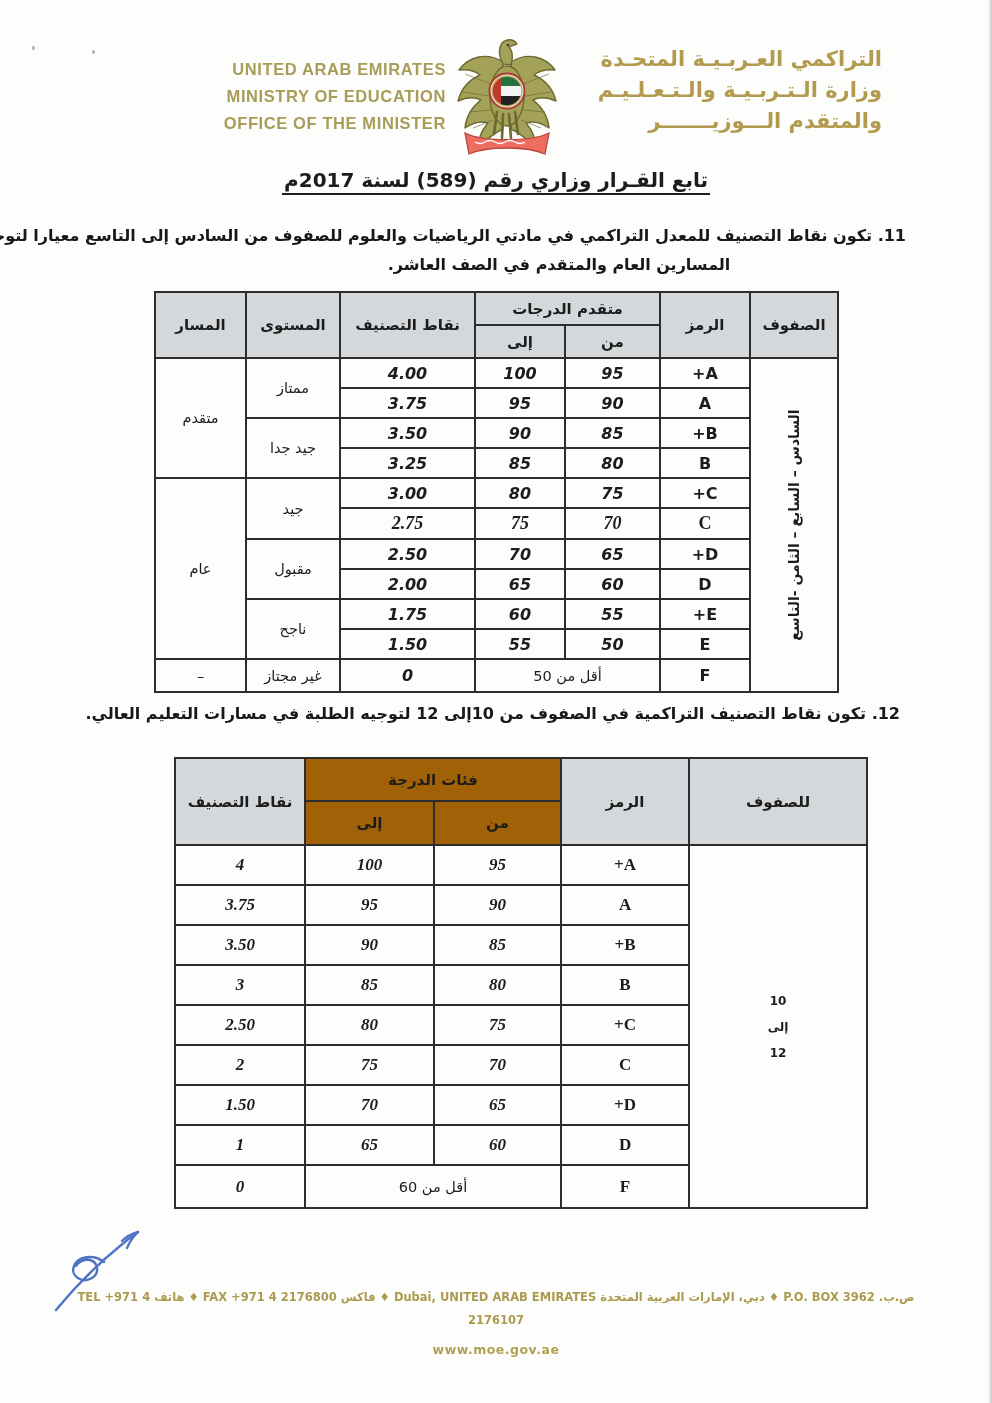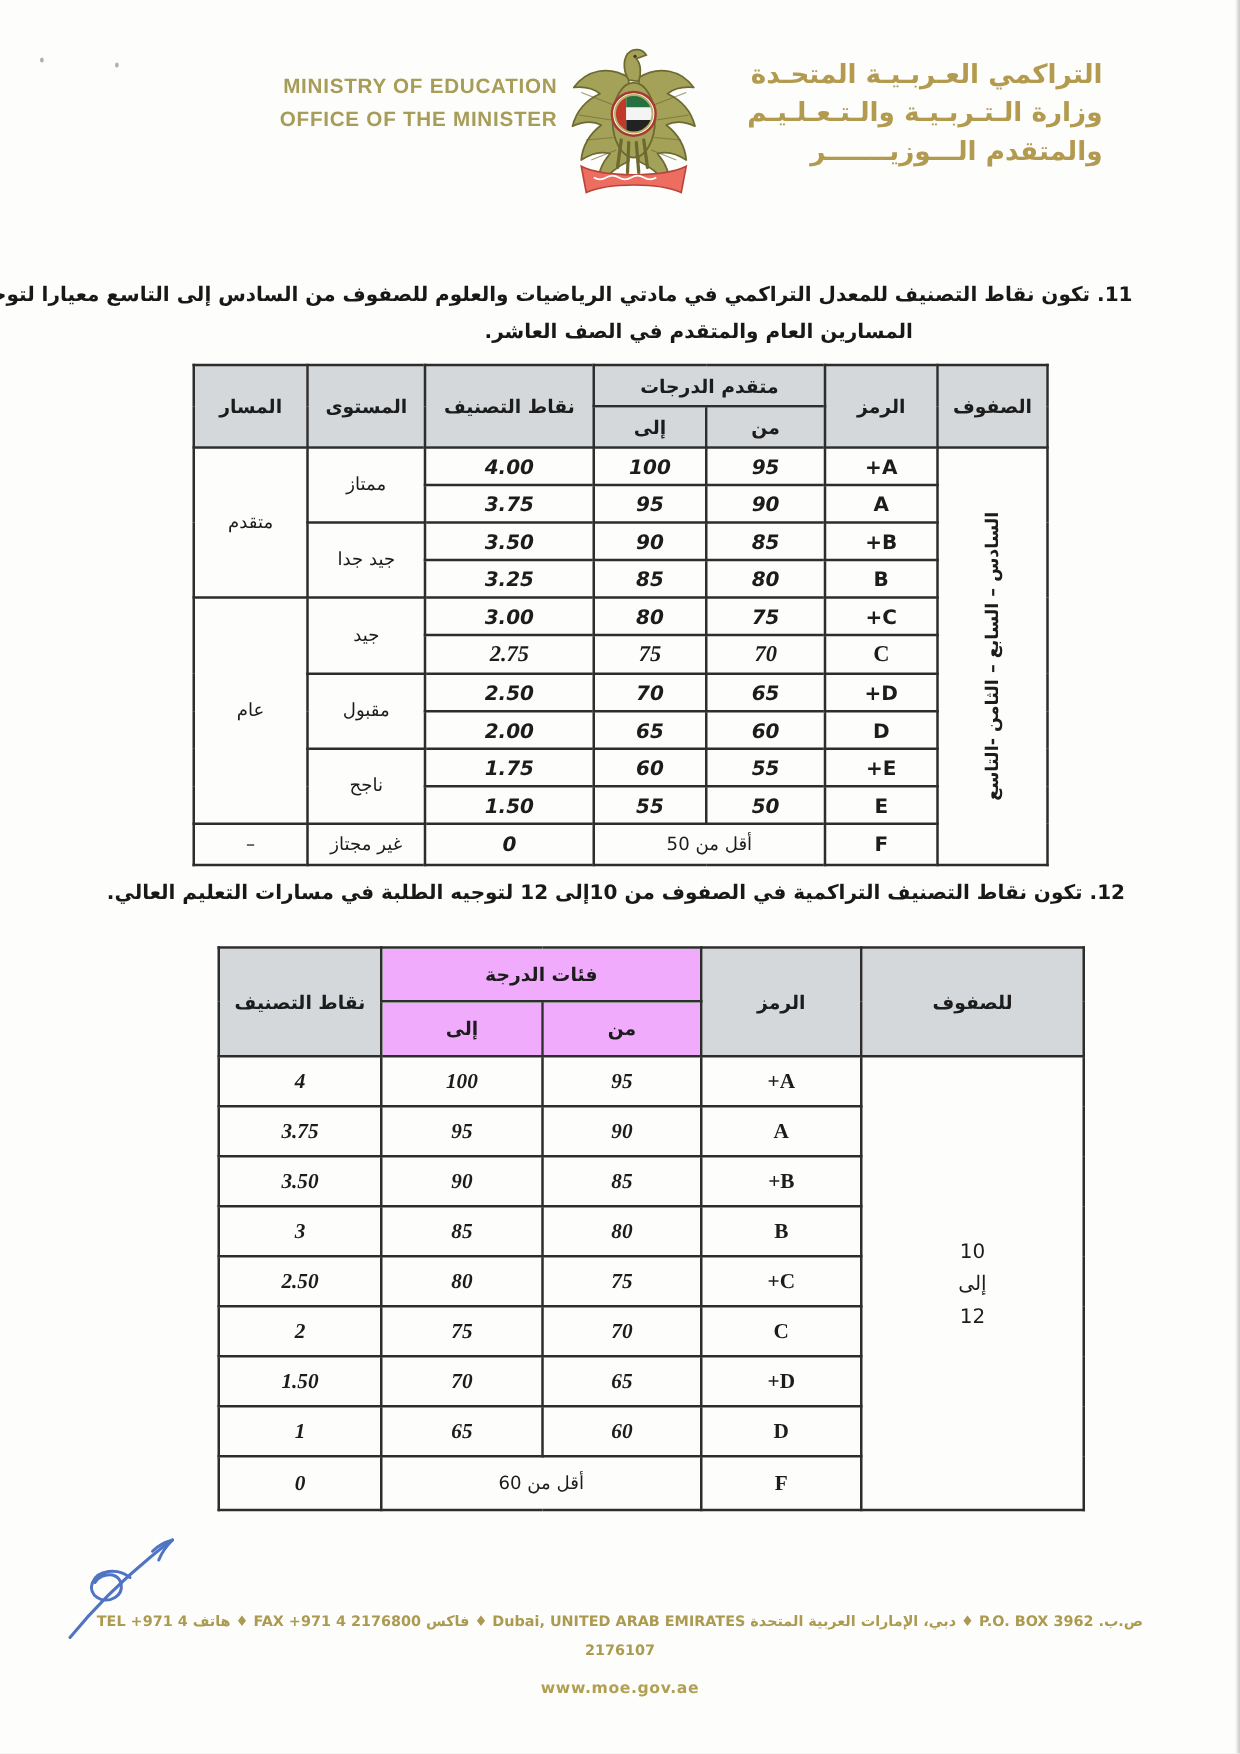"UNITED ARAB EMIRATES" div { html: none -> <div>UNITED ARAB EMIRATES</div> }
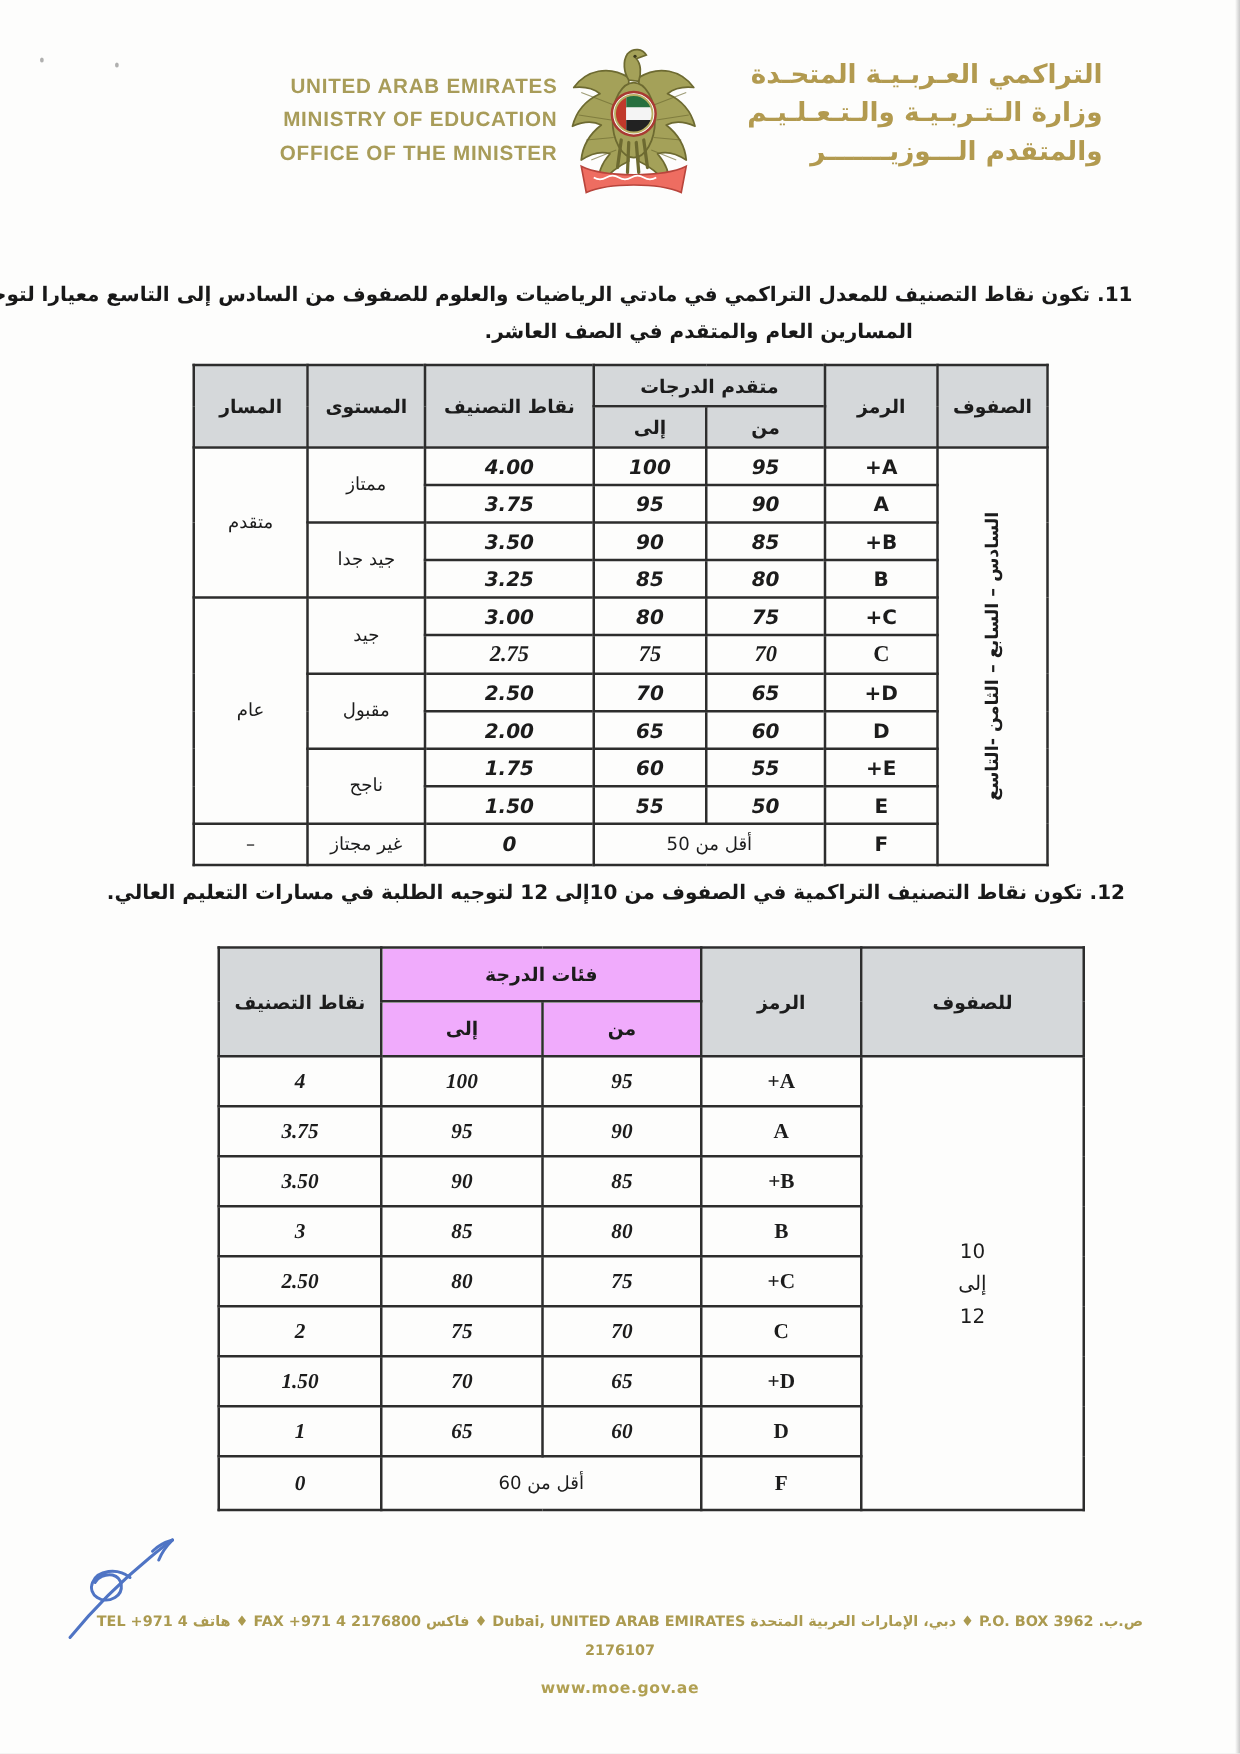"تابع القـرار وزاري رقم (589)" div.doc-title { html: none -> <div> <span>تابع القـرار وزاري رقم (589) لسنة 2017م</span> </div> }
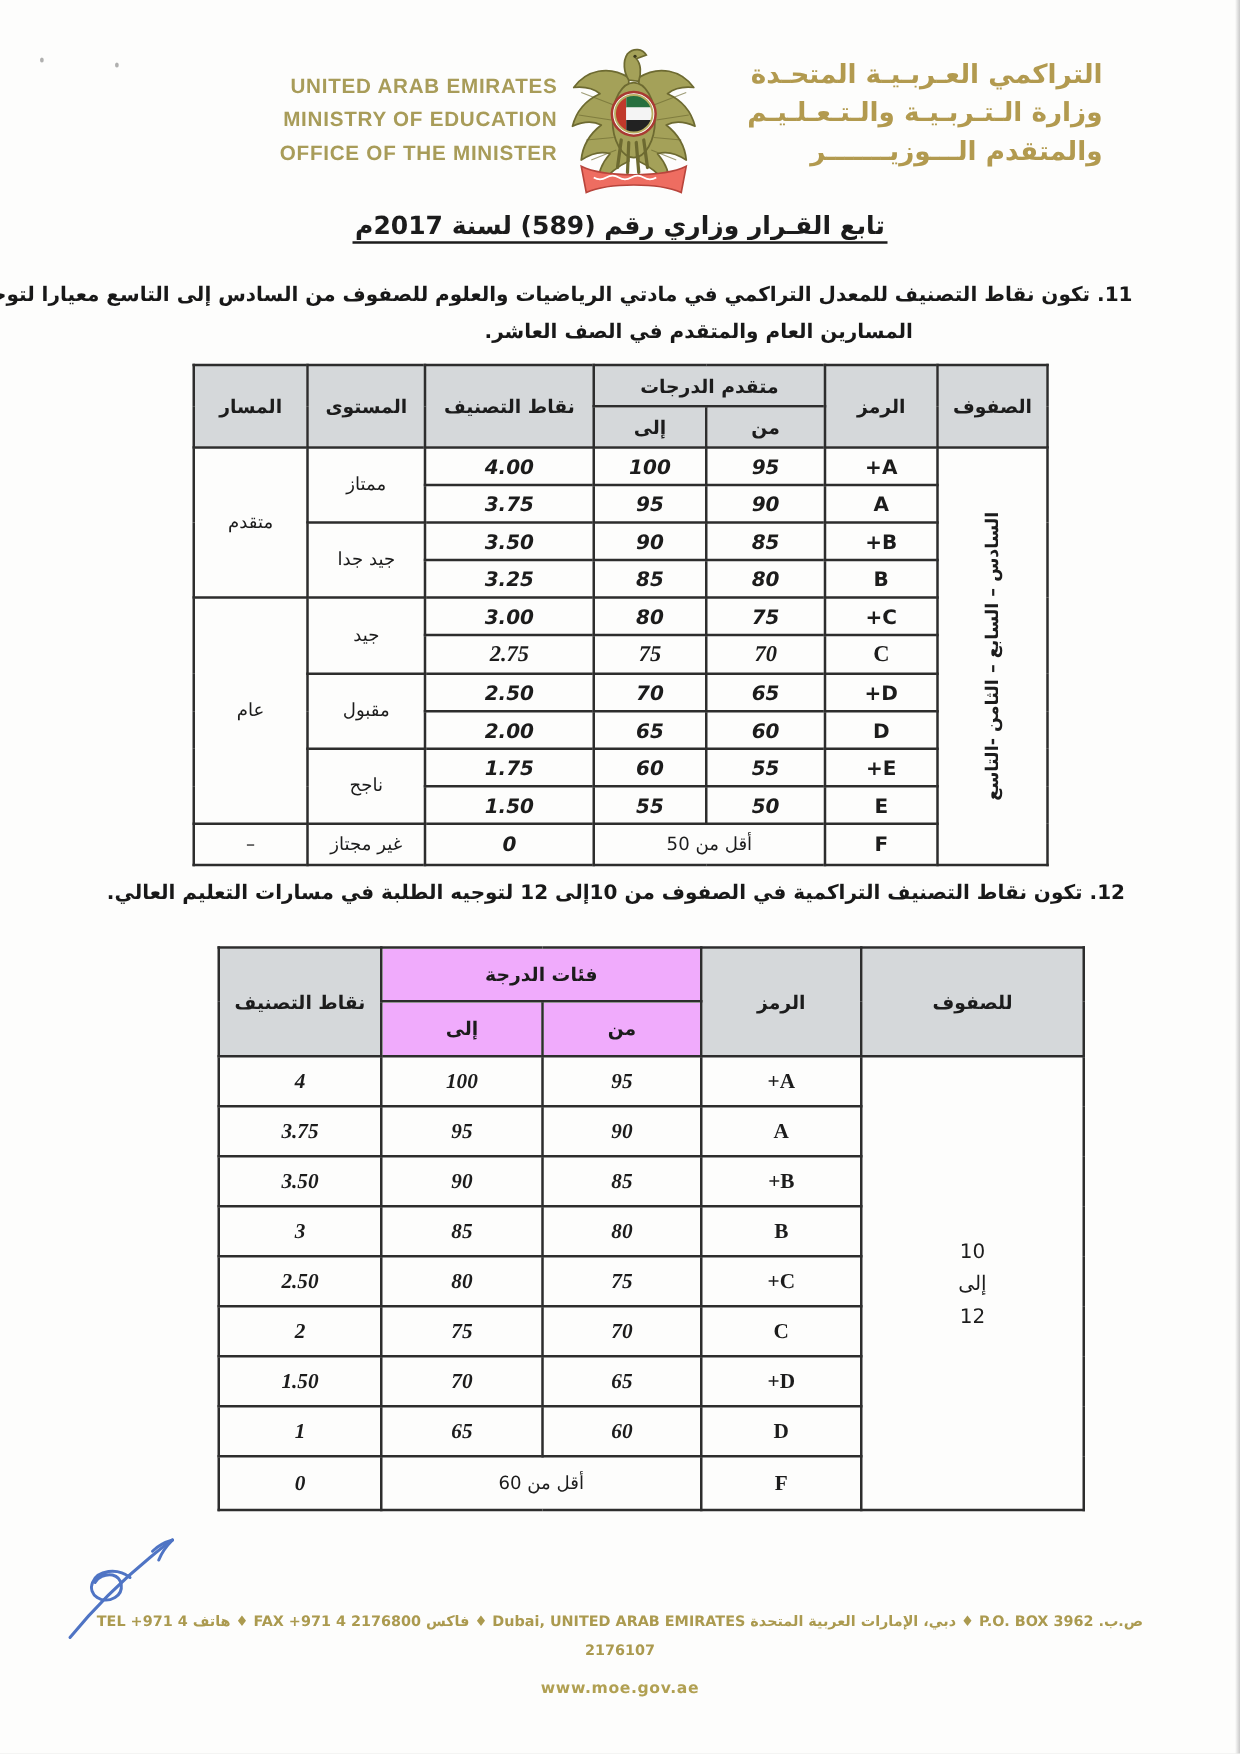"فئات الدرجة" .hdr-w { background: #f0abfc -> #a16207 }
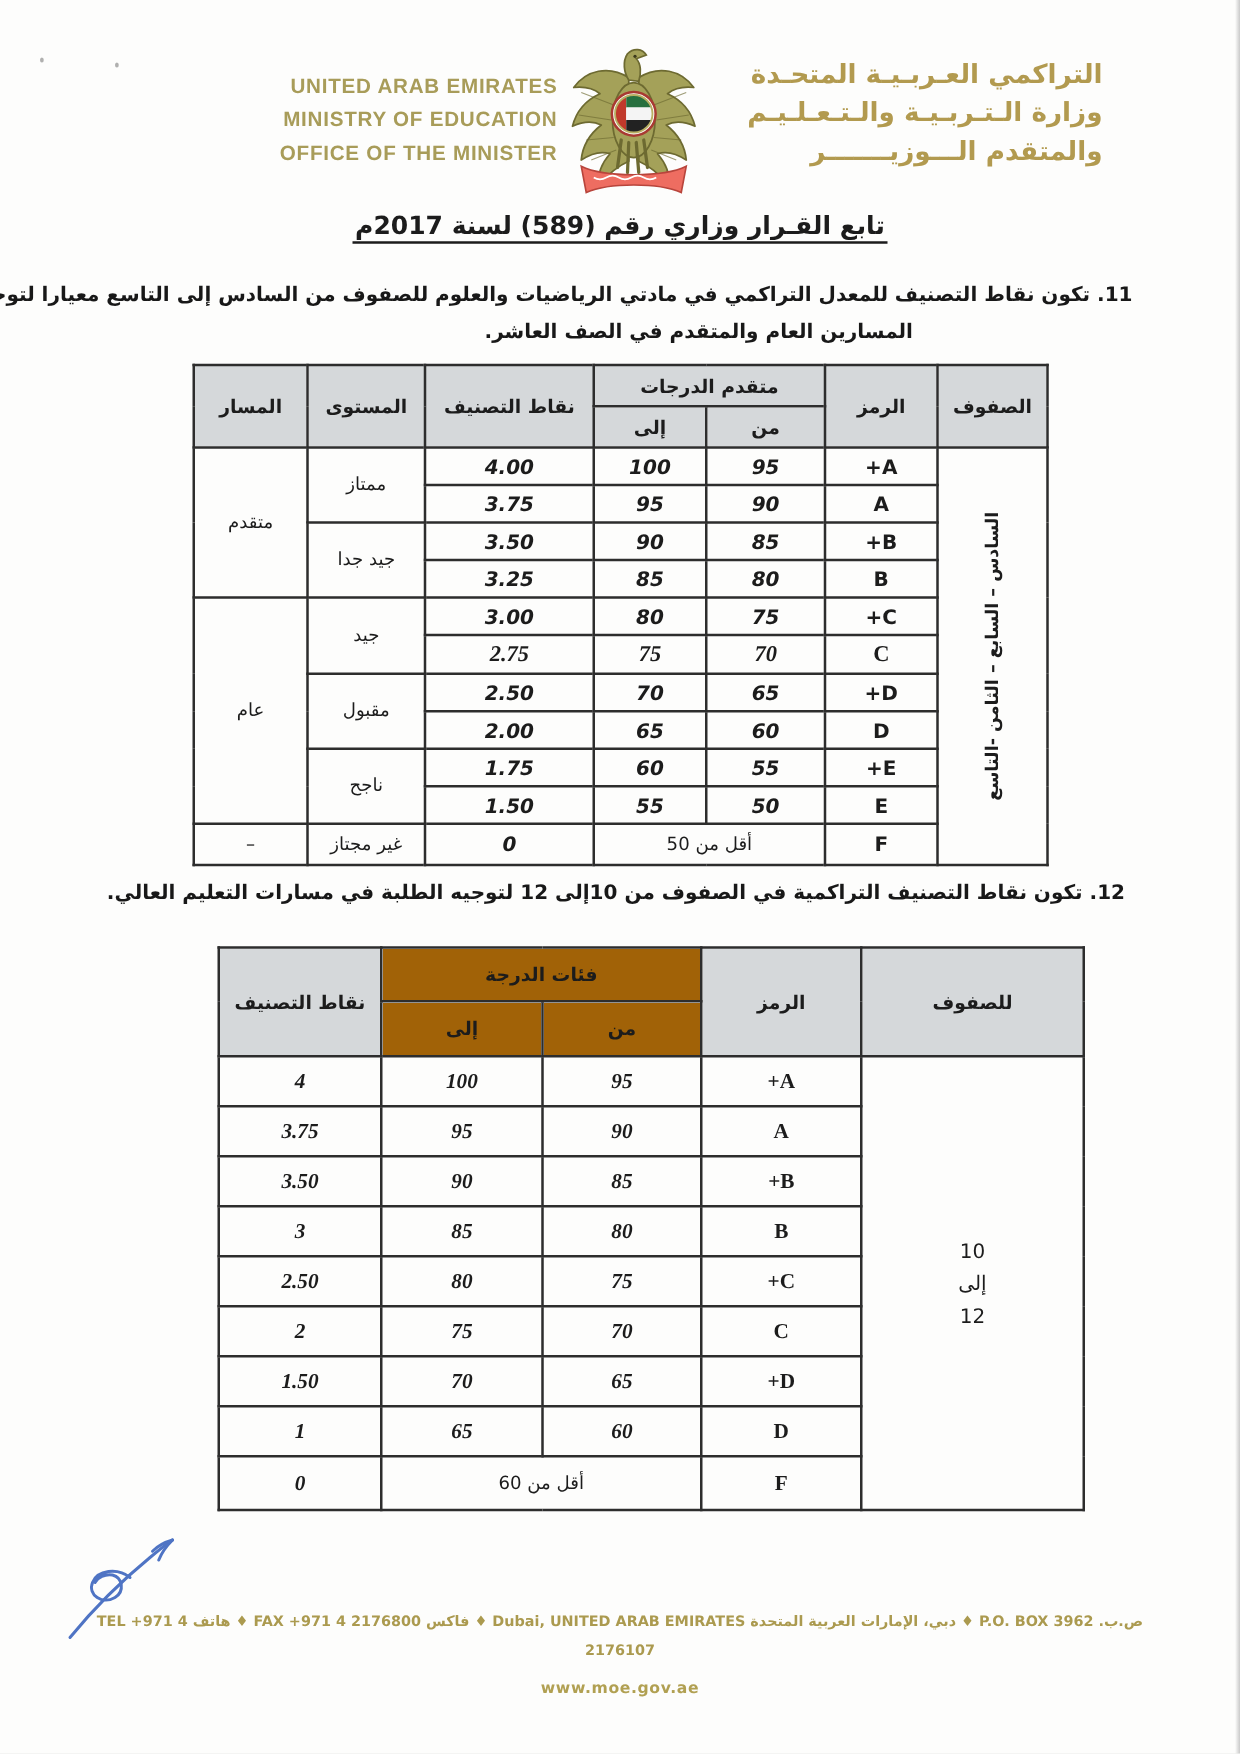"10" .gstack { font-size: 16px -> 12px; font-weight: normal -> bold }
